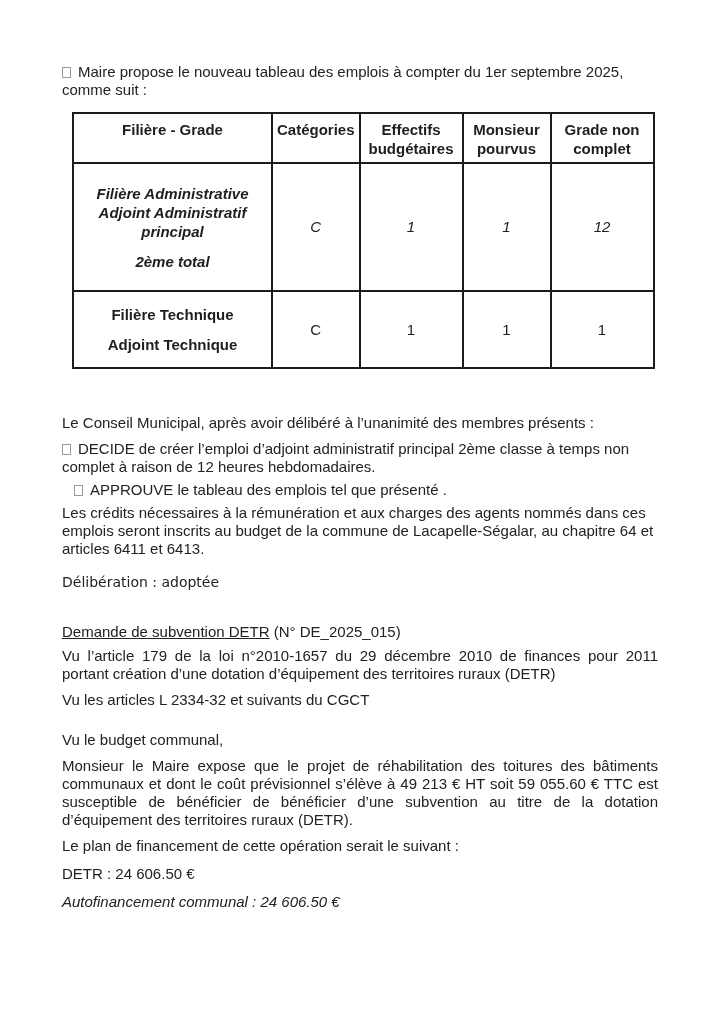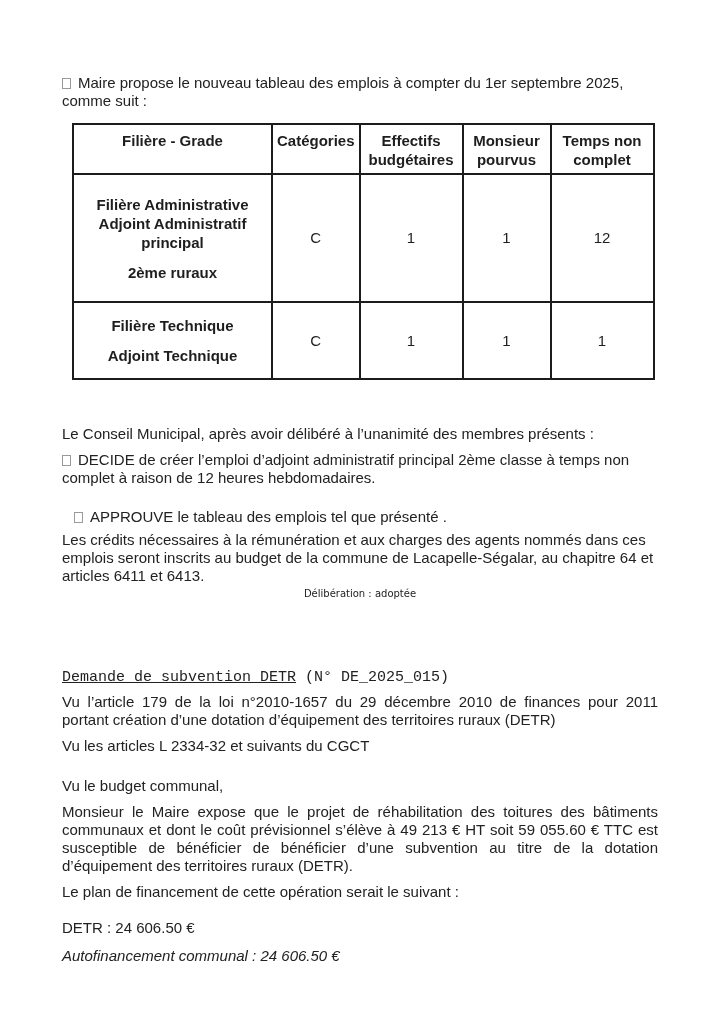"Maire propose le nouveau tableau" .content { top: 74px -> 63px }
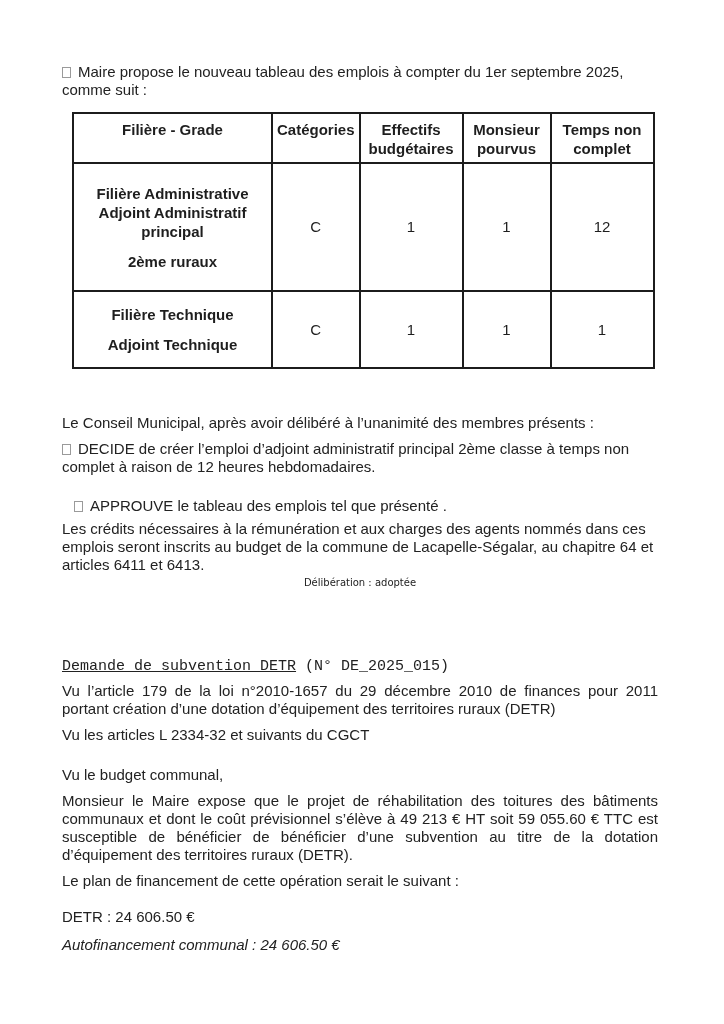"Temps non complet" th { text: Temps -> Grade }
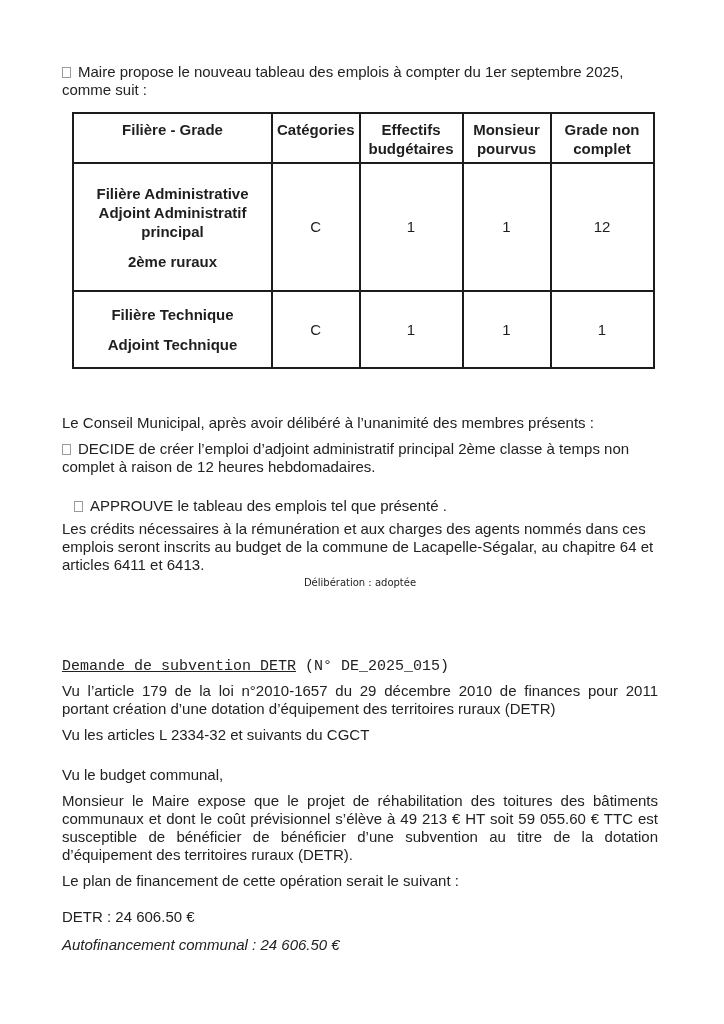"Filière Administrative Adjoint" tr.row-1 td { font-style: none -> italic }
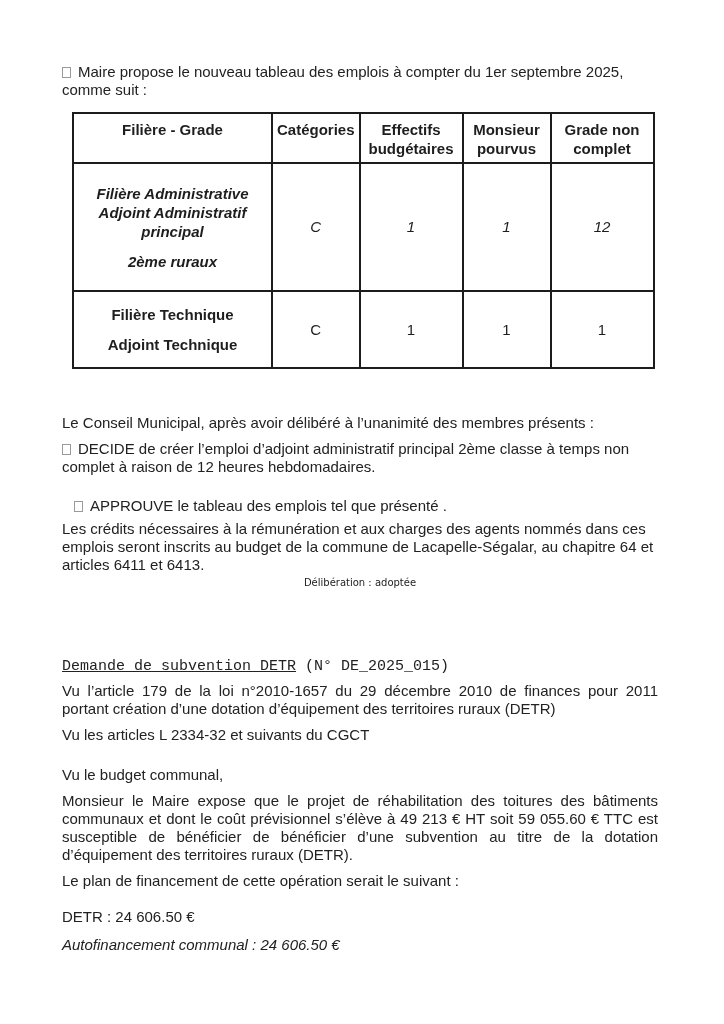"2ème ruraux" p.grade-bottom { text: ruraux -> total }
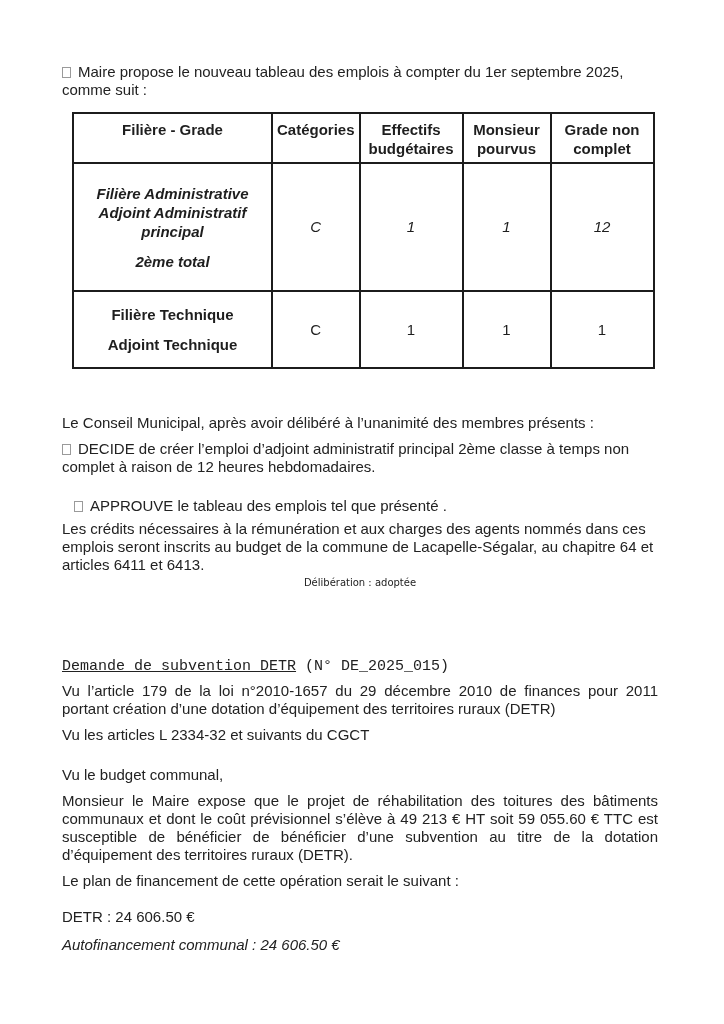"APPROUVE le tableau des emplois" .approuve-line { margin-top: 21px -> 5px }
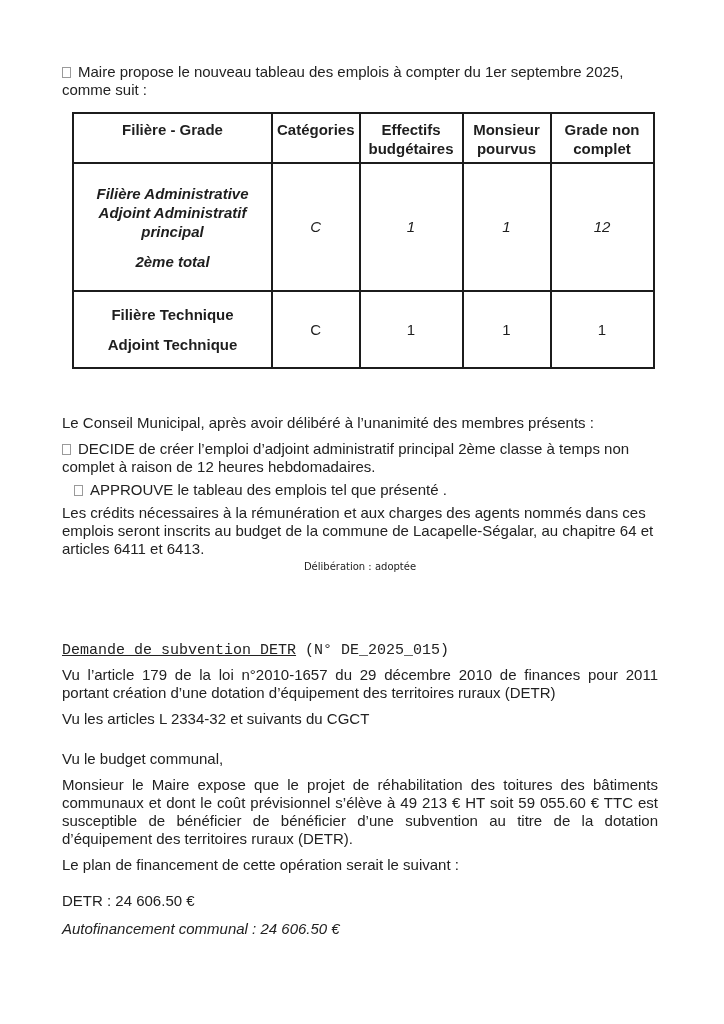"Délibération : adoptée" .status-line { font-size: 10px -> 14px; margin-top: none -> 15px; text-align: center -> left }
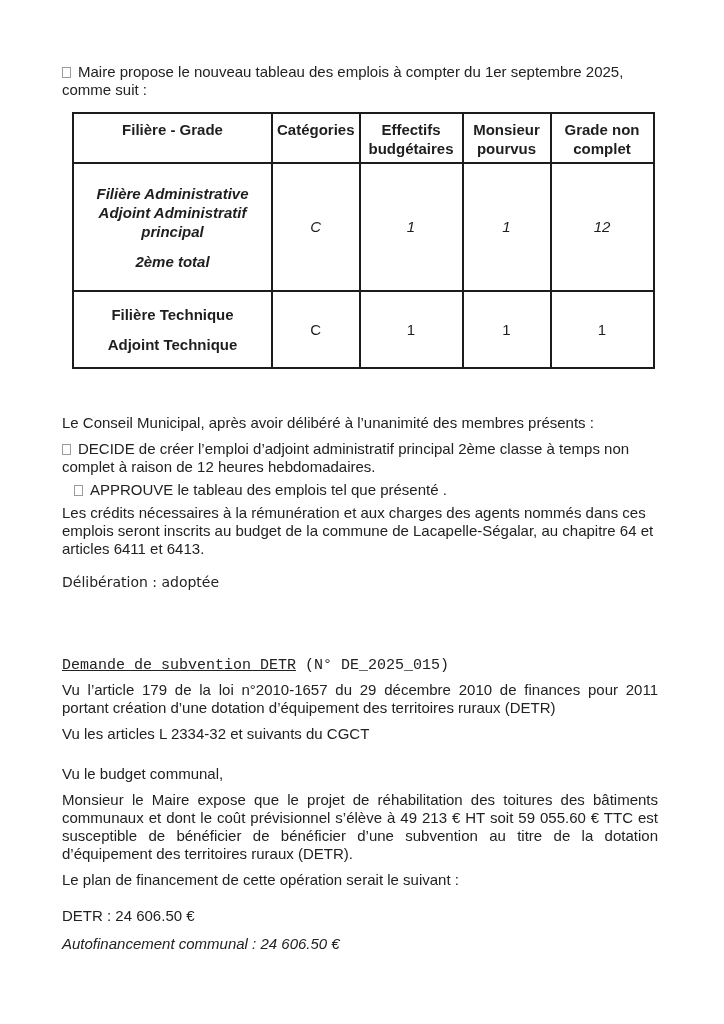"Demande de subvention DETR (N°" .detr-heading { font-family: Liberation Mono, monospace -> Liberation Sans, sans-serif; margin-top: 66px -> 32px }
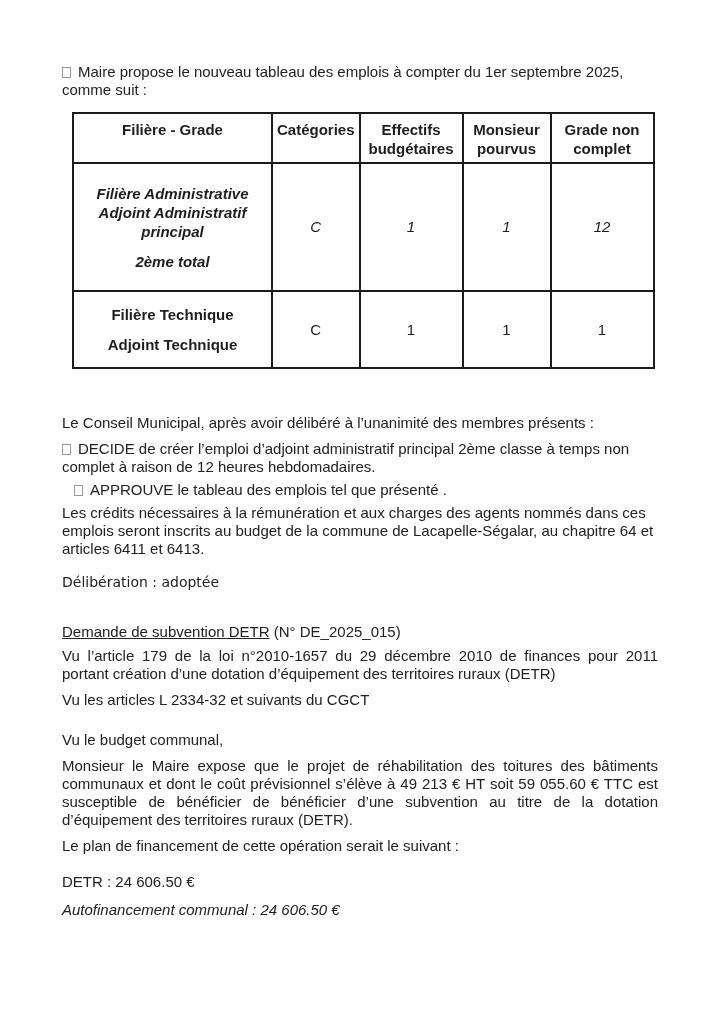"DETR : 24 606.50 €" .detr-amount { margin-top: 18px -> 10px }
